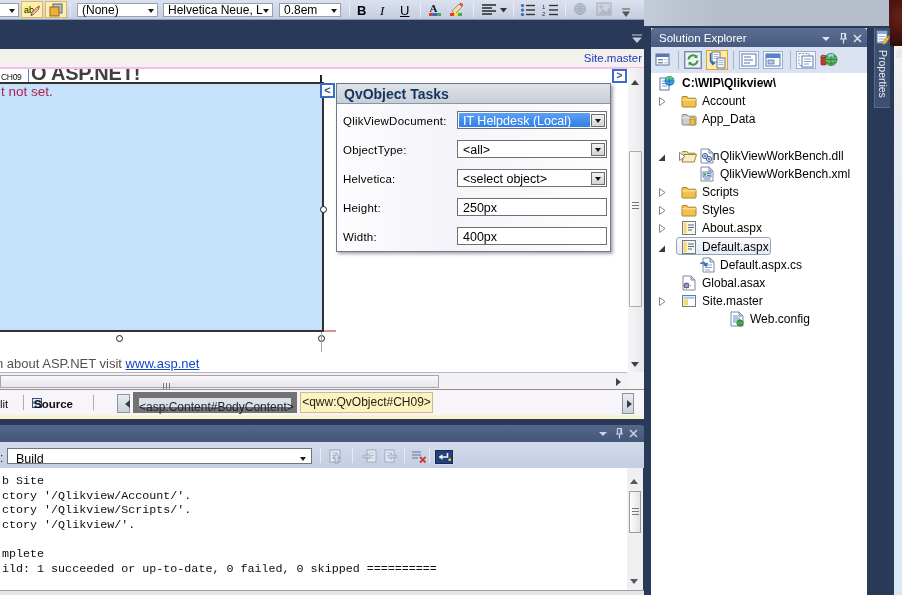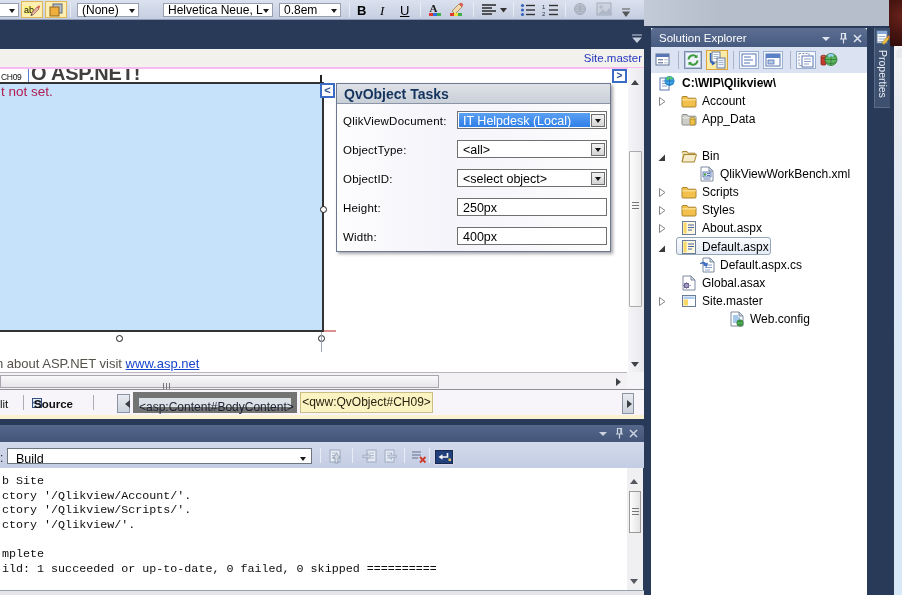"(None)" div.combo { width: 62px -> 81px }
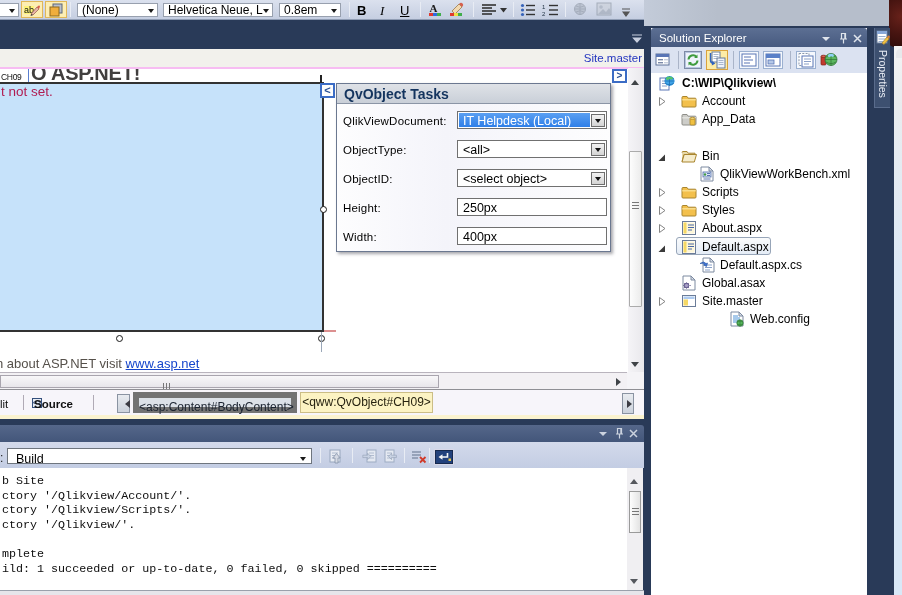"QlikViewWorkBench.dll" div.trow { html: none -> <div> <svg> <path></path> </svg> <svg> <path></path> <path></path> <circle></circle> <circle></circle> <circle></circle> <circle></circle> </svg> <div>QlikViewWorkBench.dll</div> </div> }
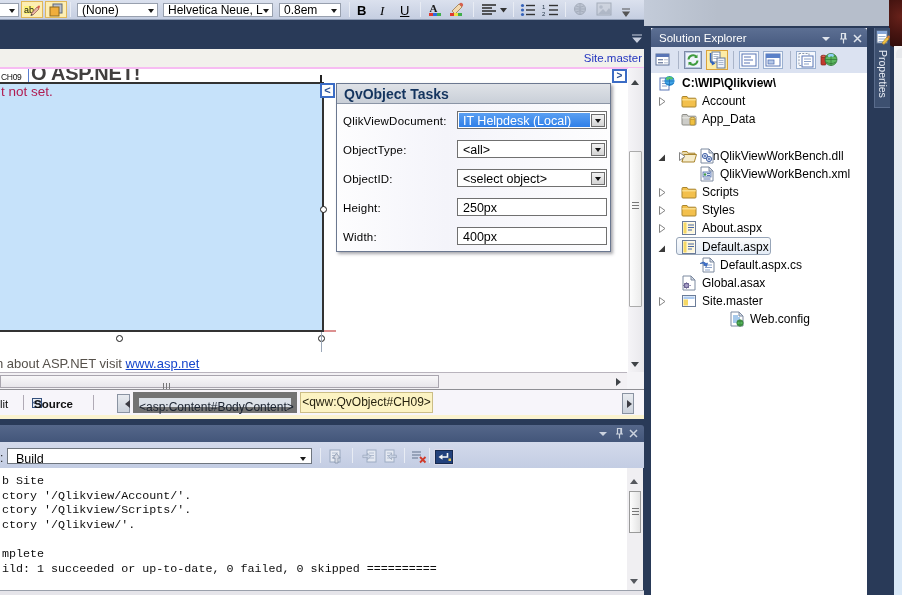"ObjectID:" div.tlabel { text: ObjectID -> Helvetica }
